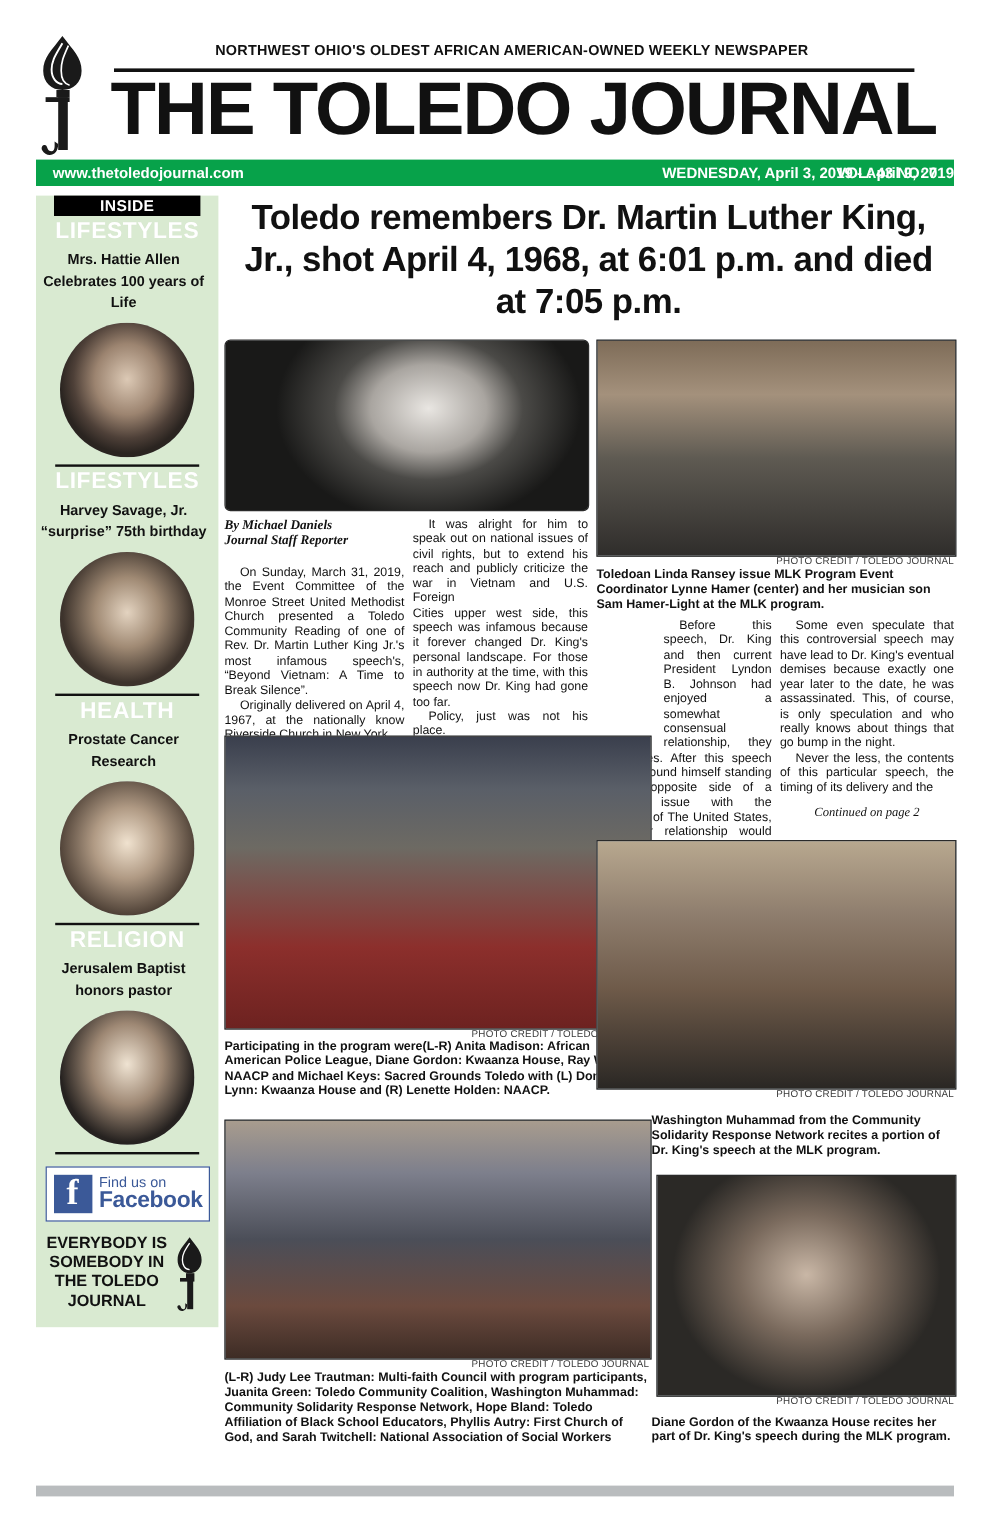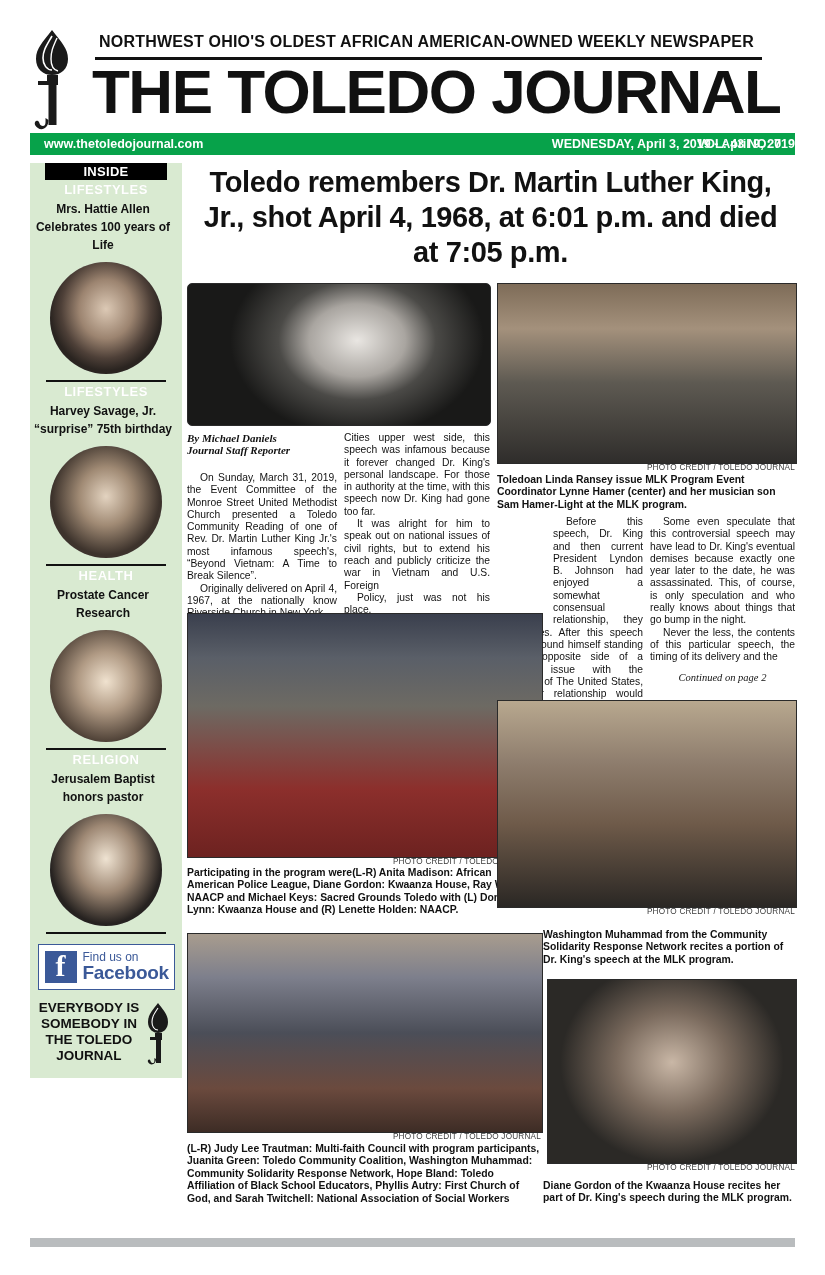"NORTHWEST OHIO'S OLDEST AFRICAN" .kicker { font-size: 16px -> 12px }
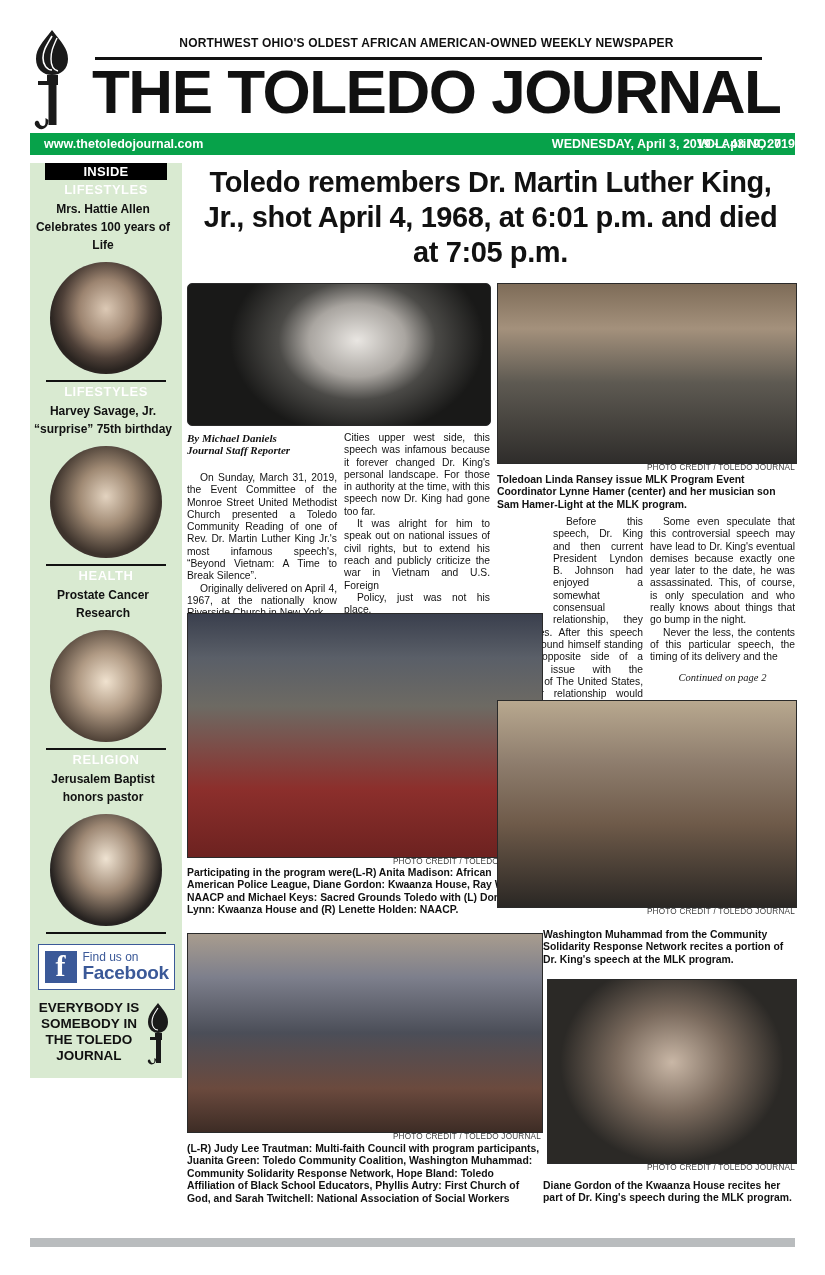"LIFESTYLES" .sb-cat { font-size: 13px -> 19px }
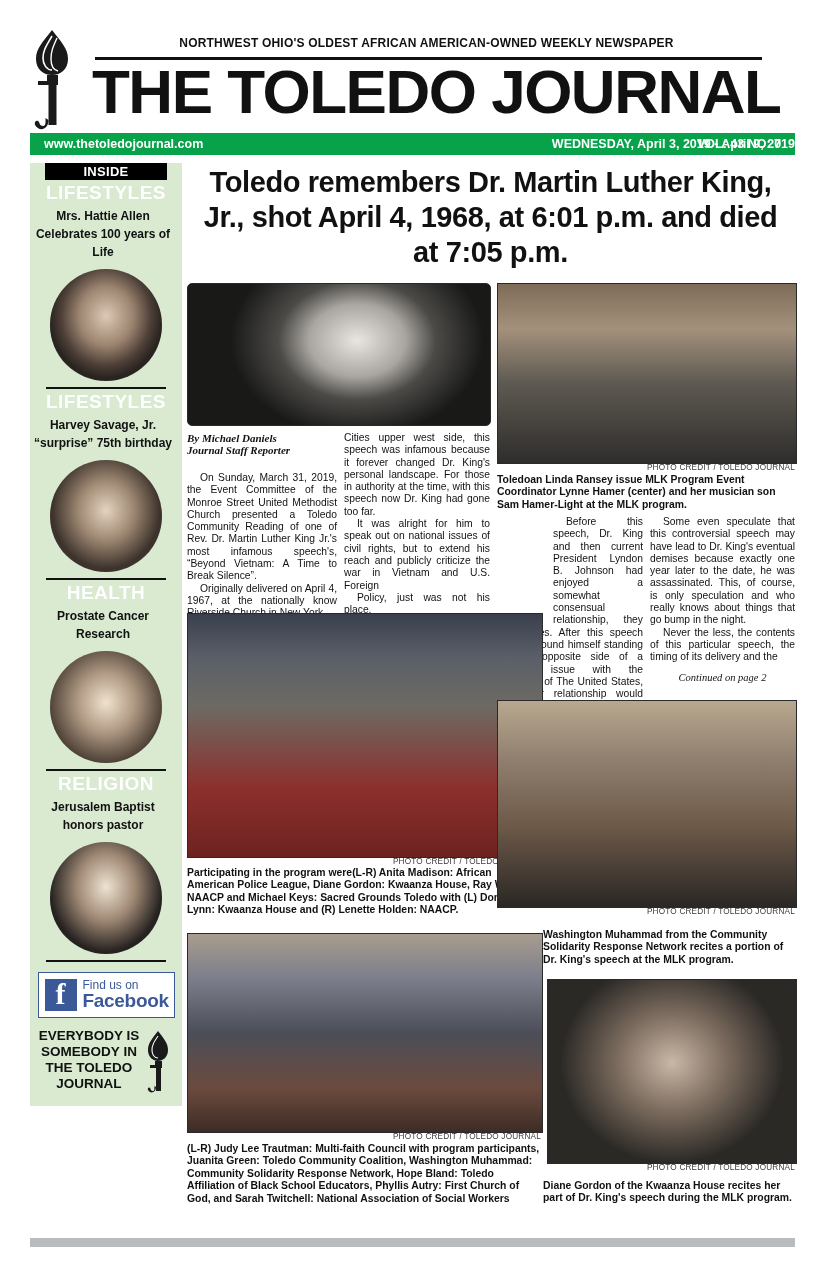"Cities upper west side, this" p { order: before "It was alright for him" -> after "It was alright for him" }
